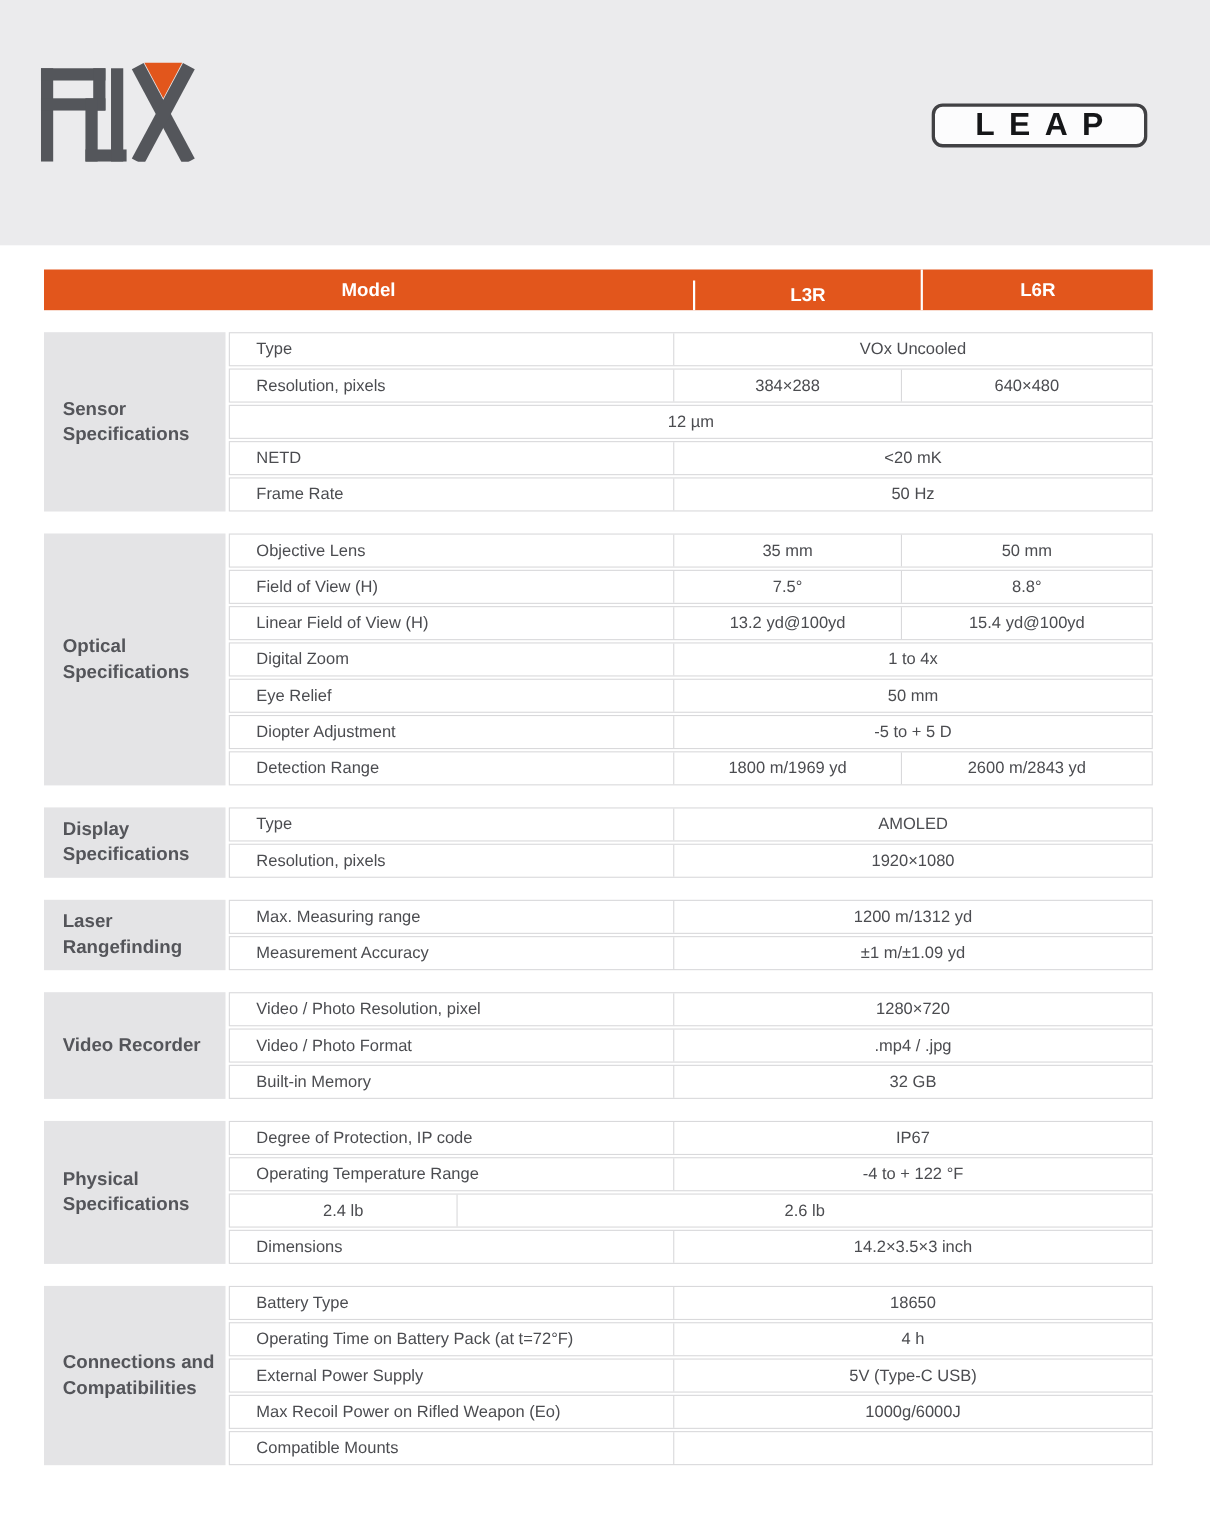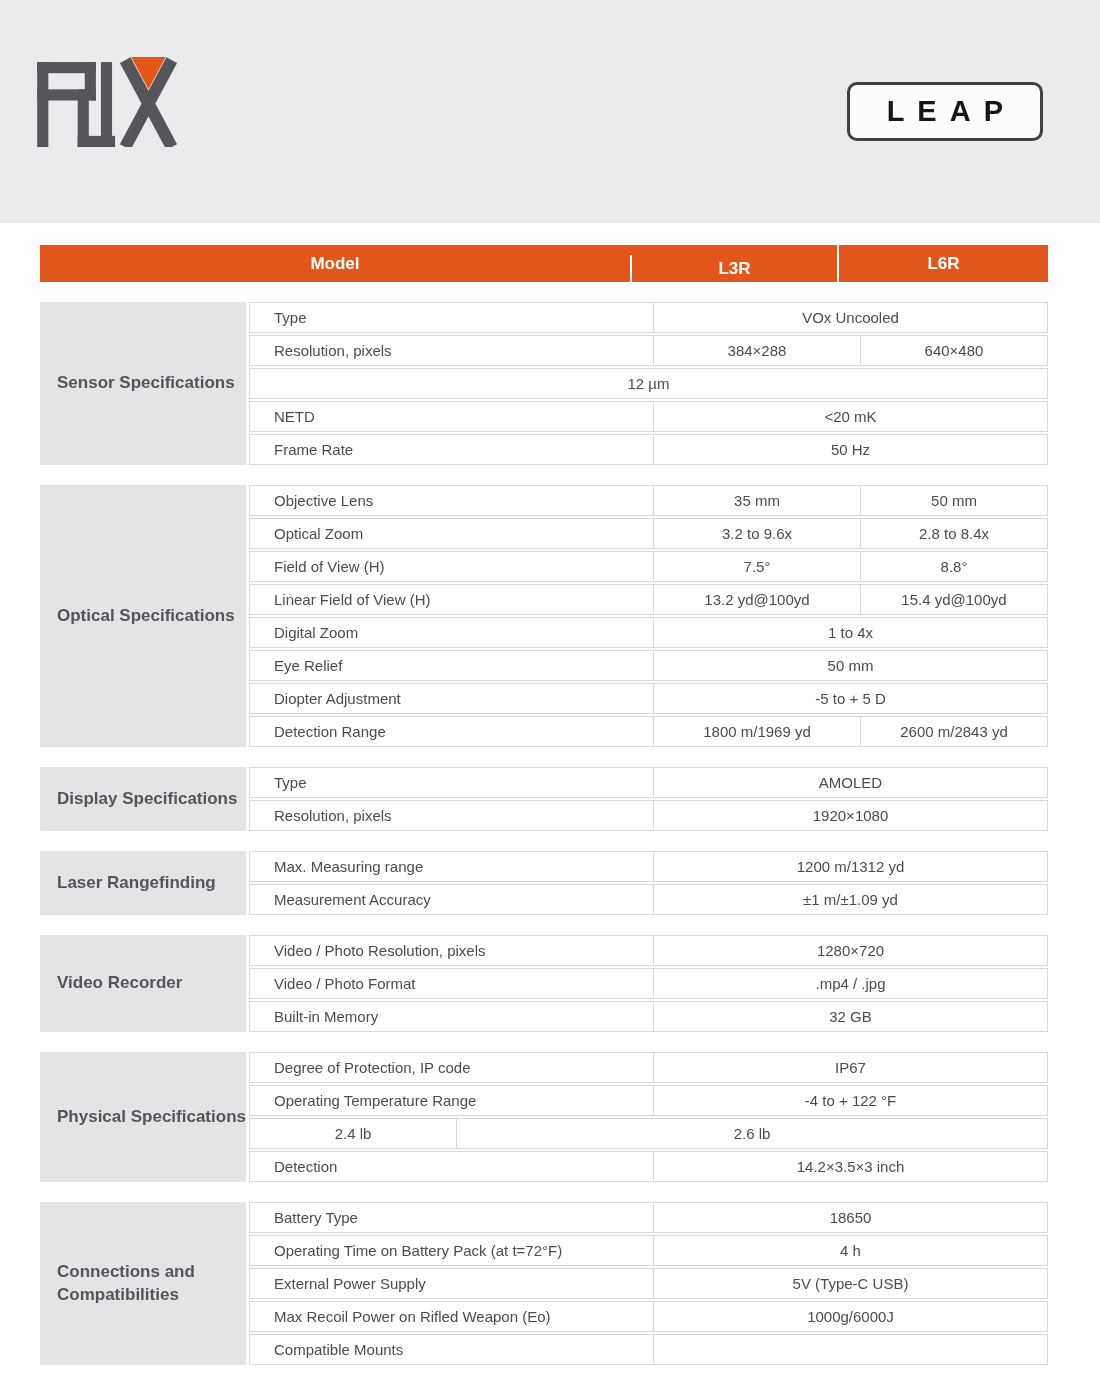"LEAP" .badge { height: 59px -> 40px; top: 82px -> 94px }
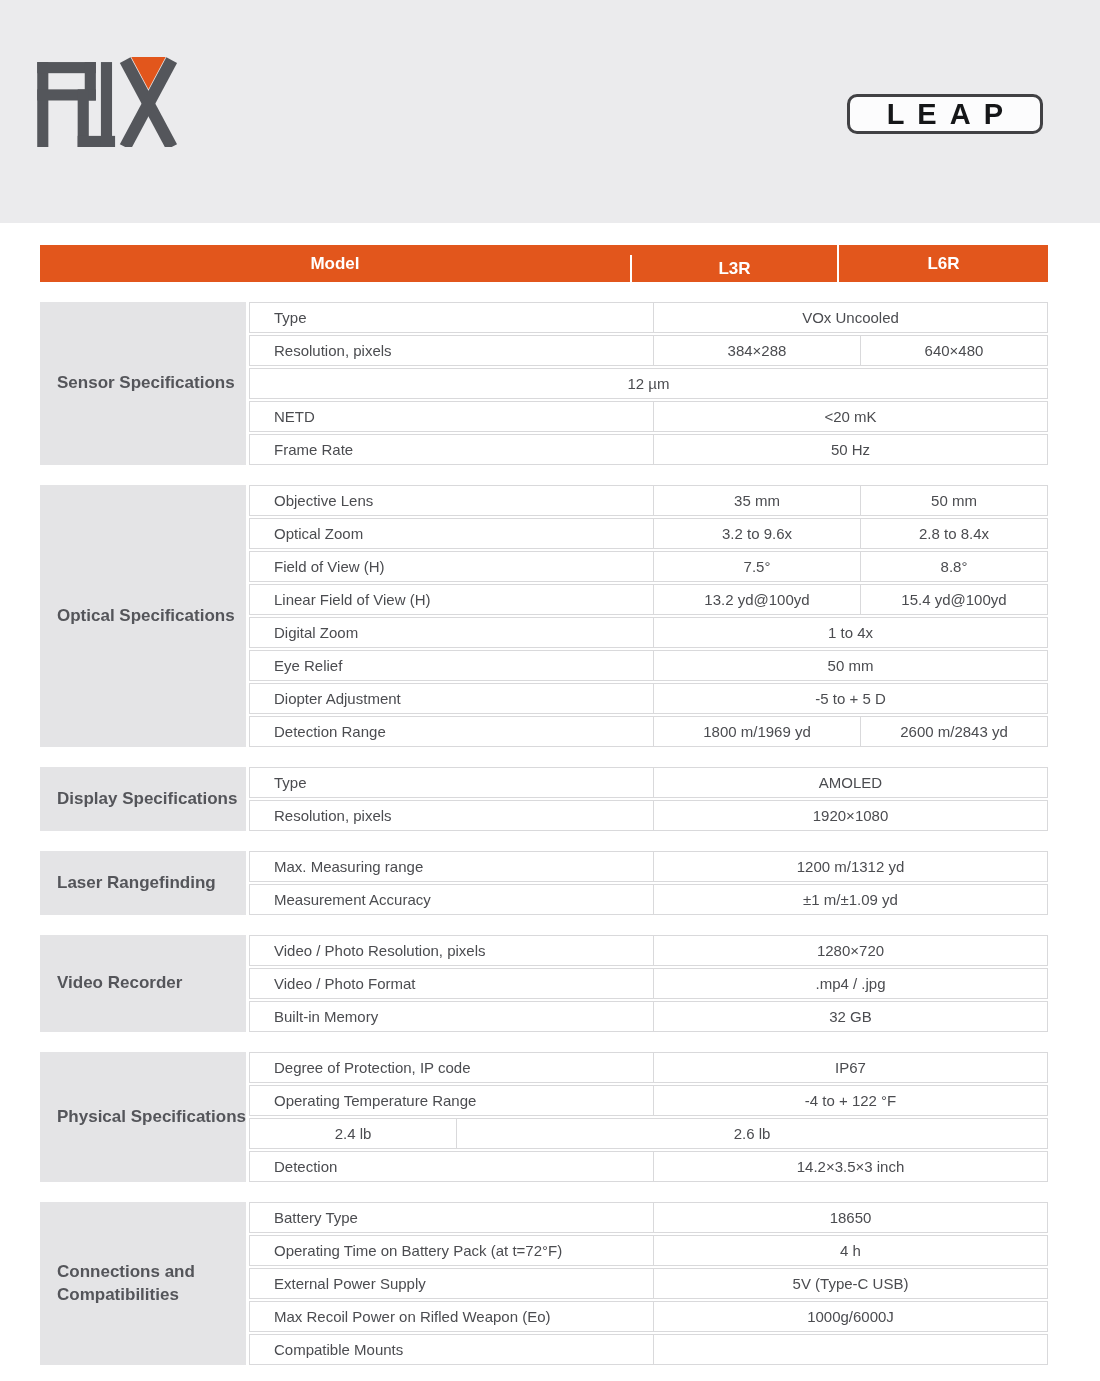"Sensor Specifications" .sec-label { width: 206px -> 165px }
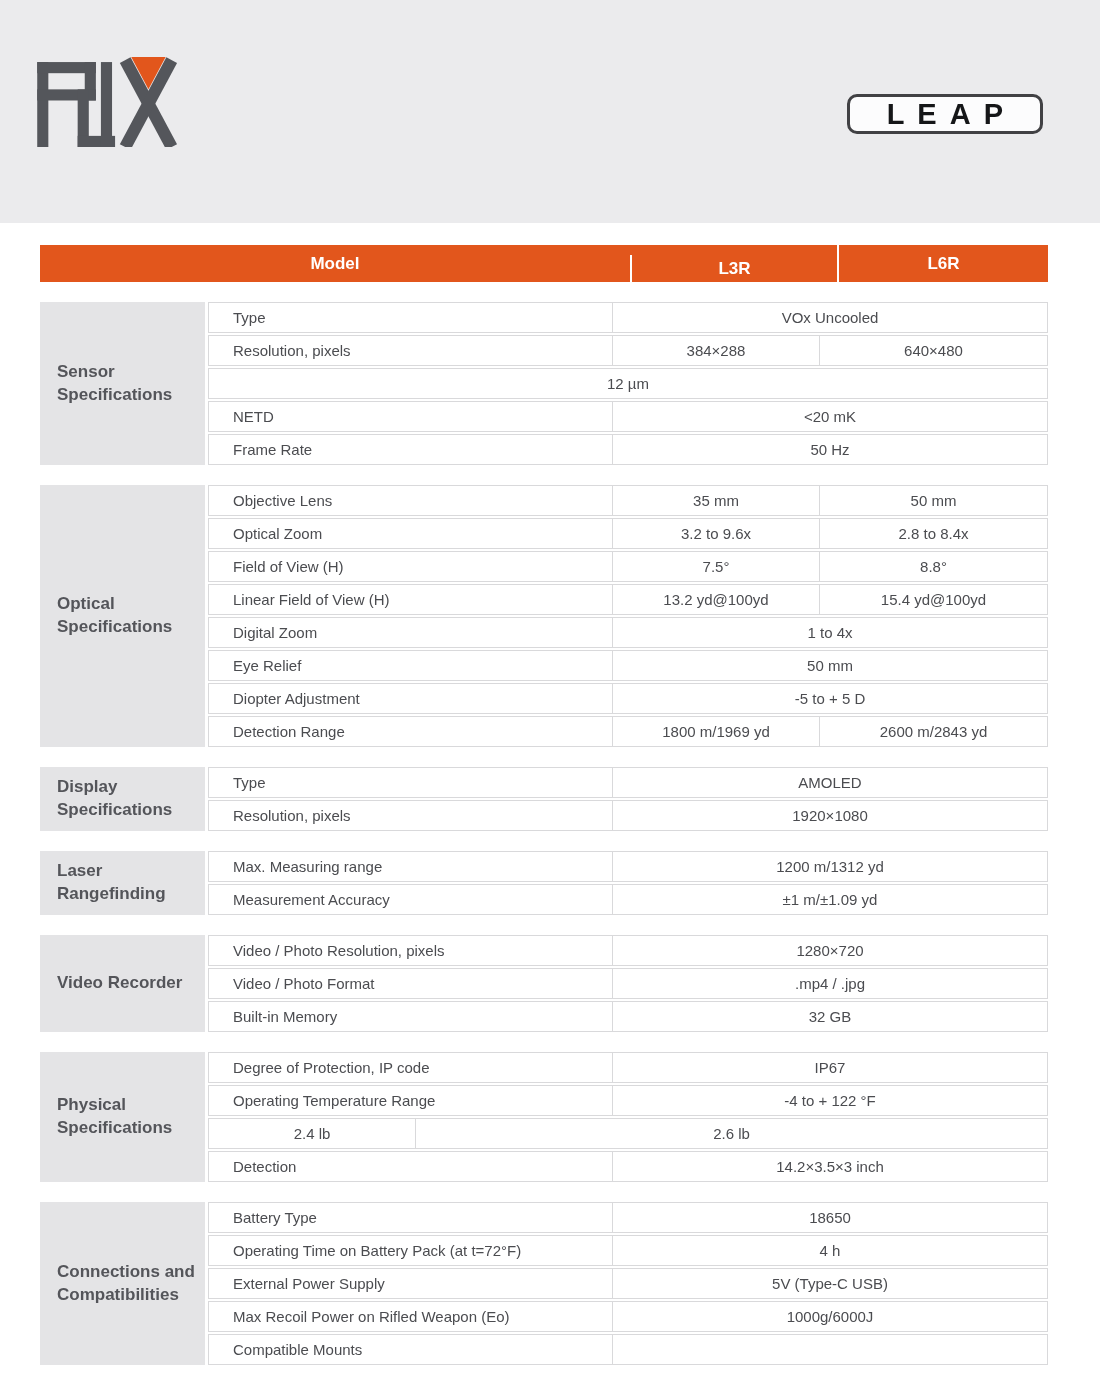"Optical Zoom" div.row { html: <div> <div>Optical Zoom</div> <div>3.2 to 9.6x</div> <div>2.8 to 8.4x</div> </div> -> none }
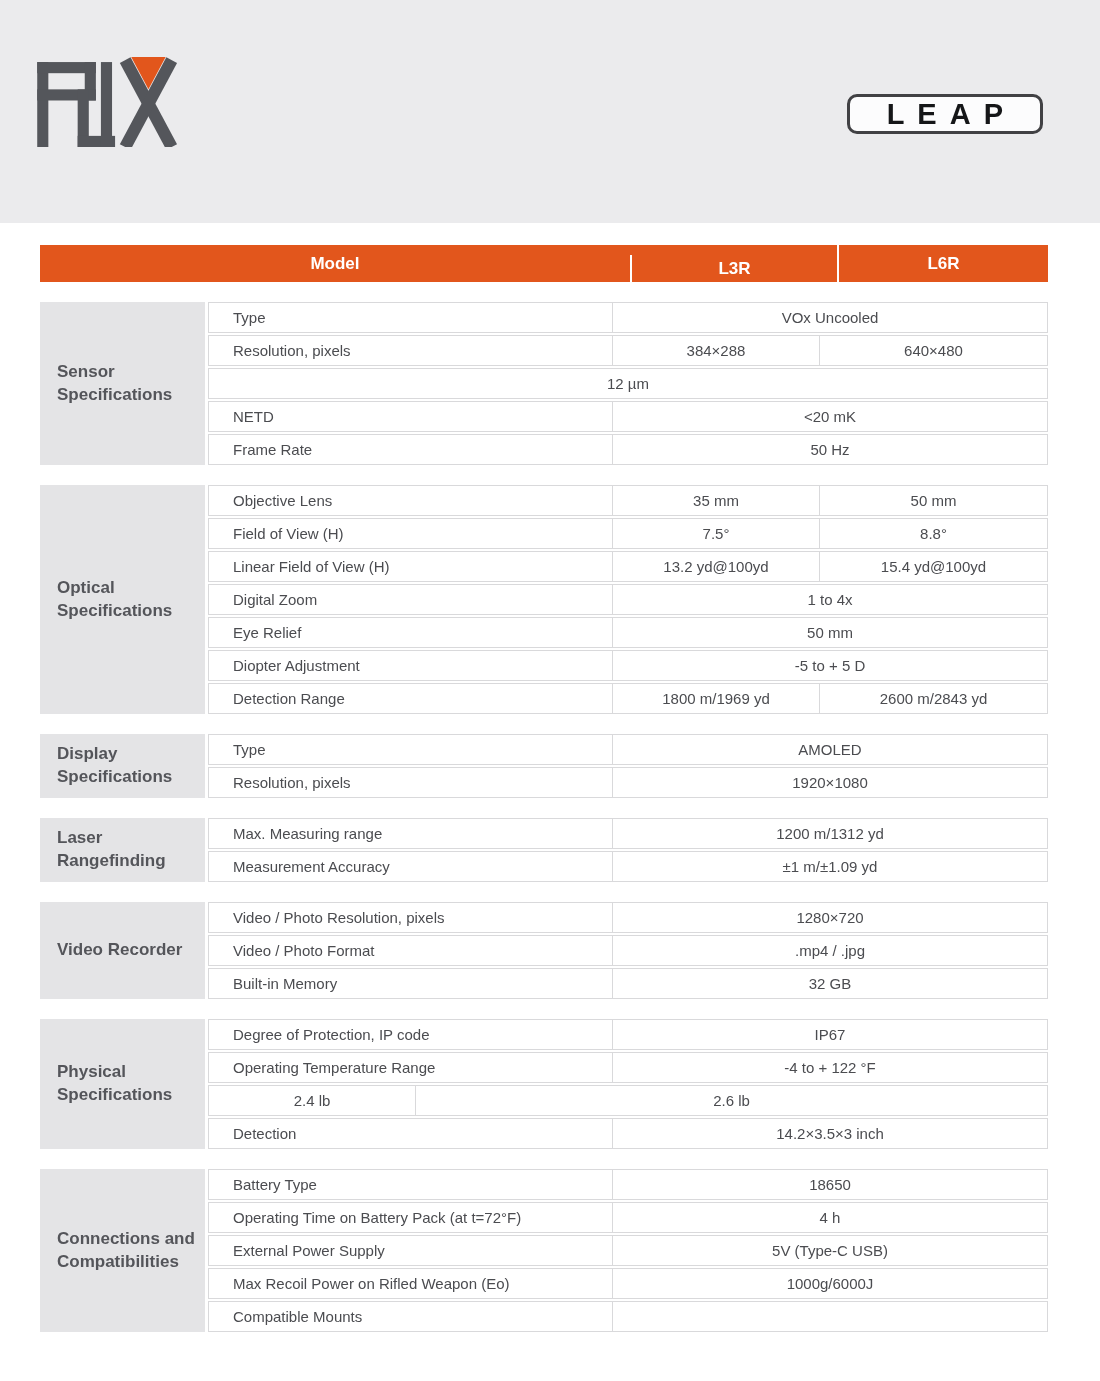"Video / Photo Resolution, pixels" div.attr { text: pixels -> pixel }
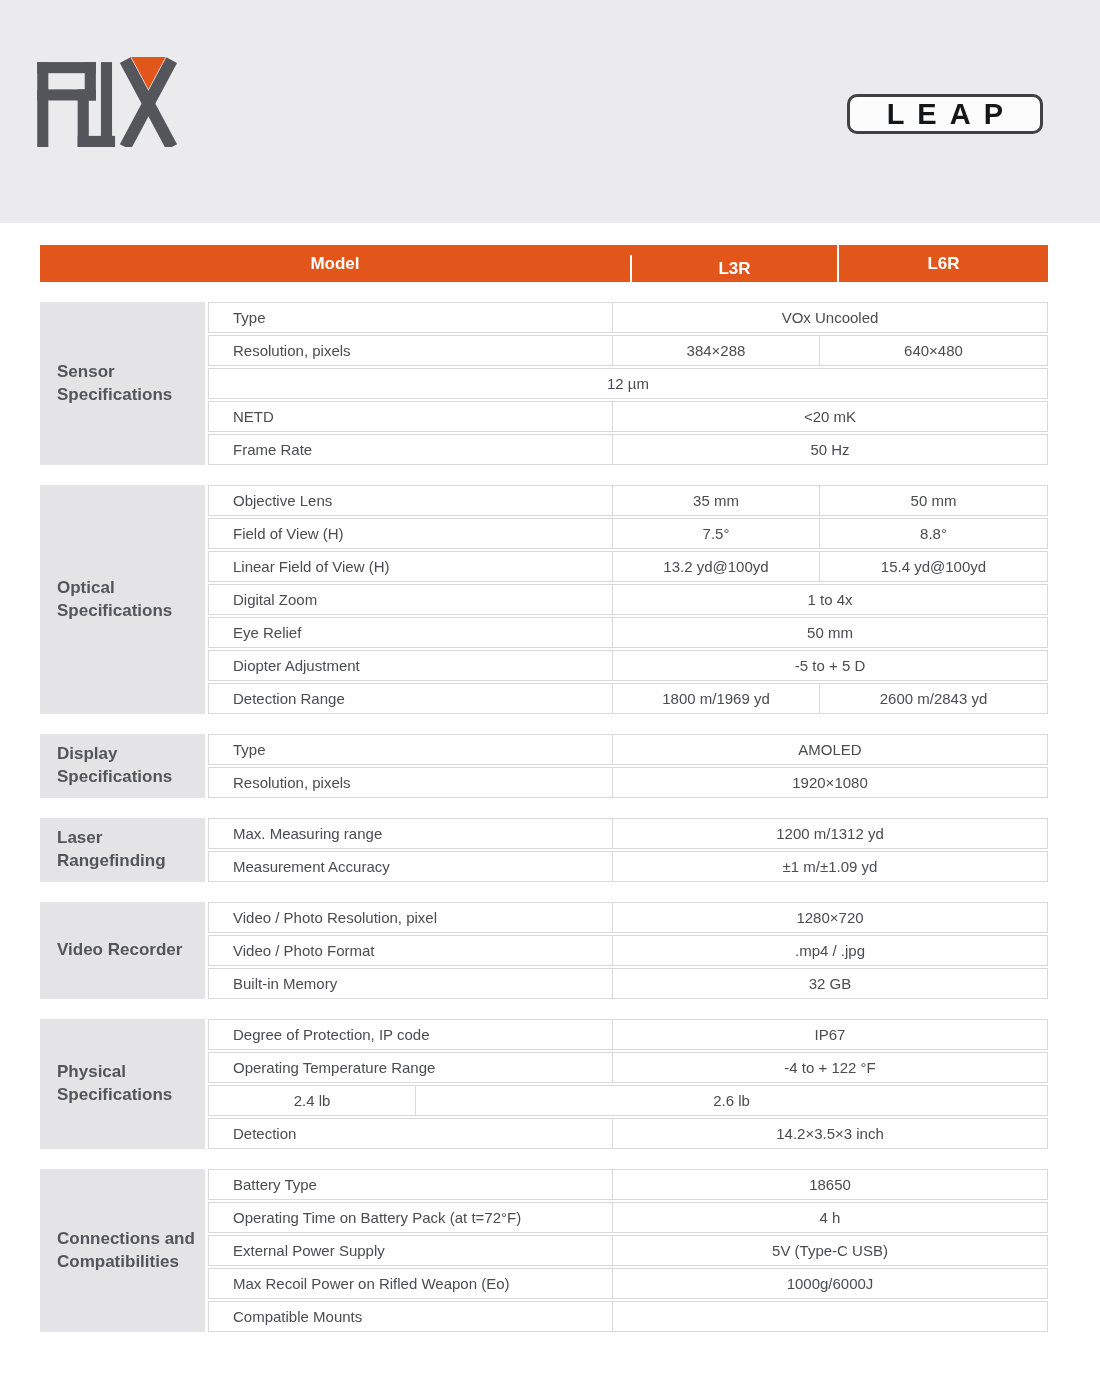"Detection" div.attr { text: Detection -> Dimensions }
